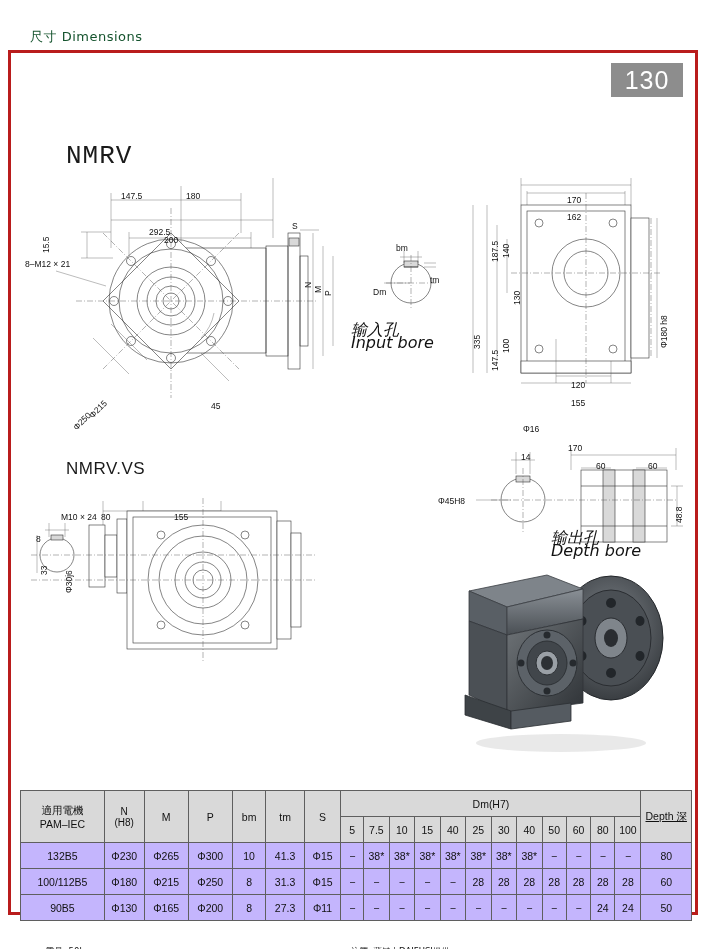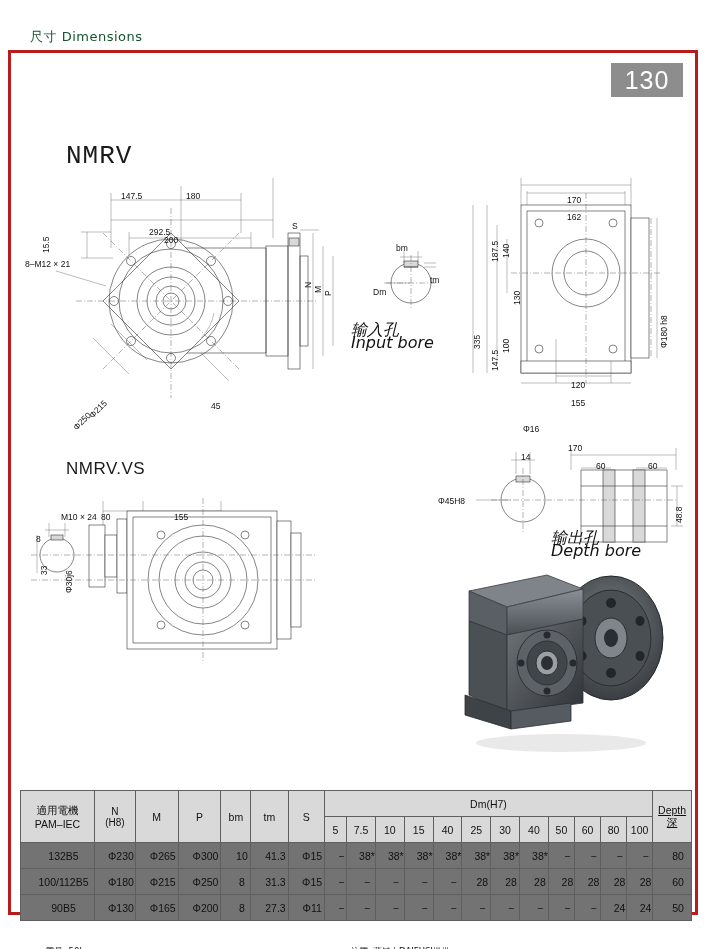"132B5" tbody td { background: #737373 -> #c4b5fd; padding-left: 12px -> none }
